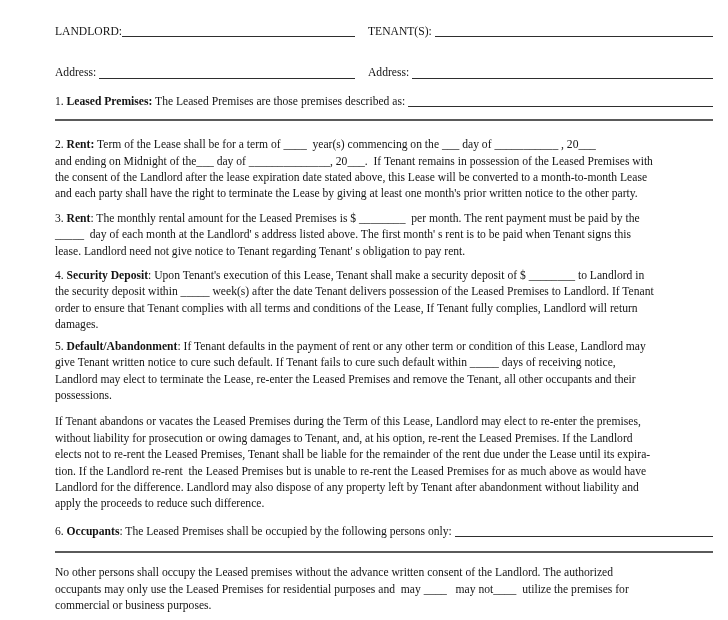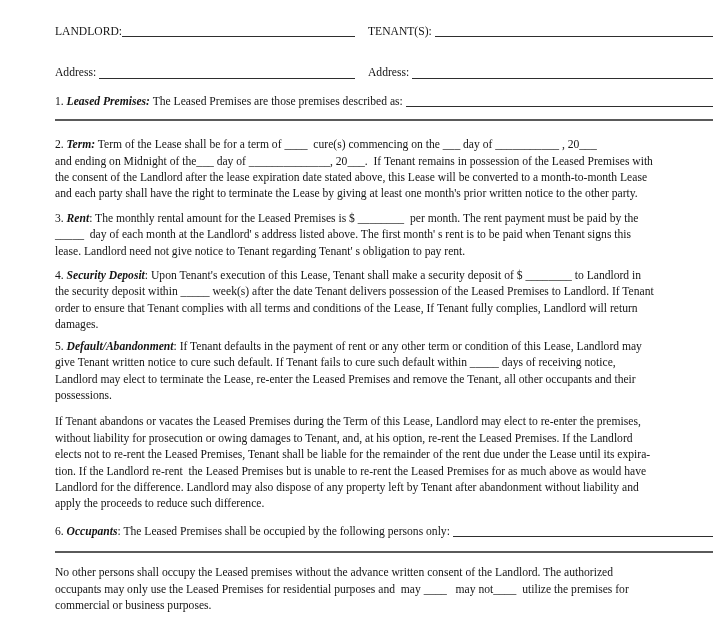"Leased Premises:" .bold { font-style: italic -> none }
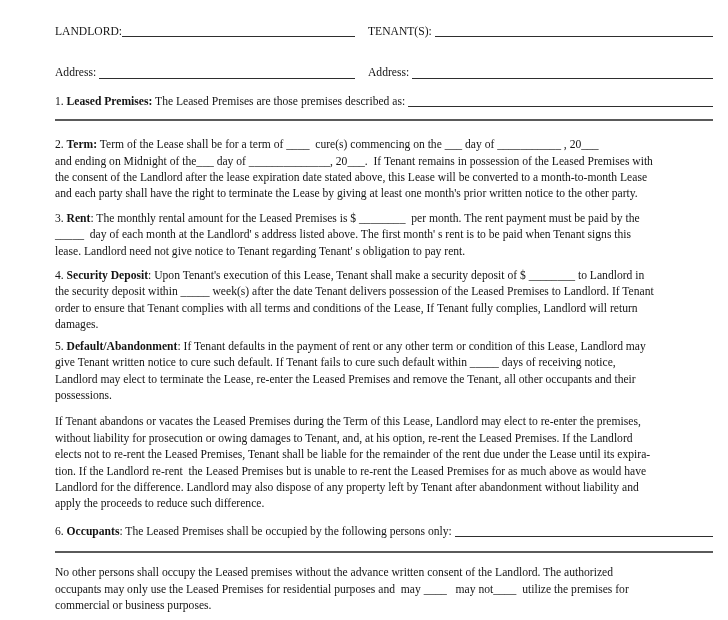"Term:" span.bold { text: Term -> Rent }
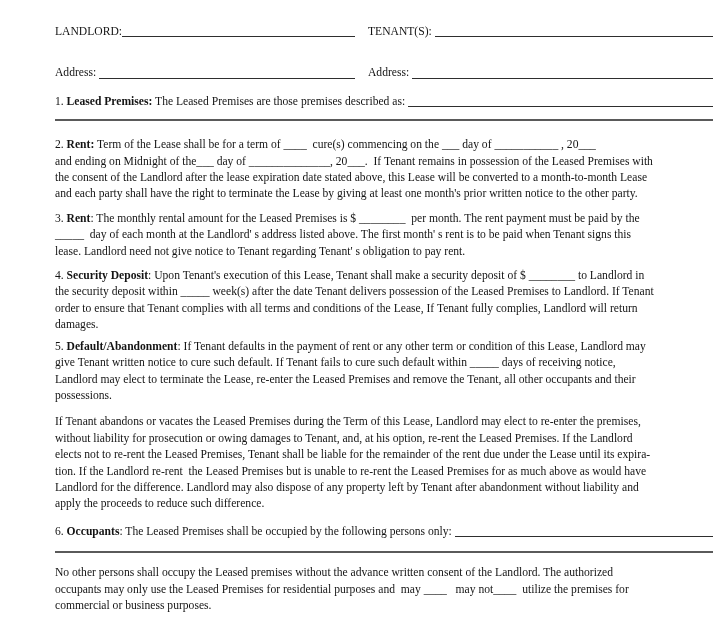"Term of the Lease shall" span { text: cure -> year }
